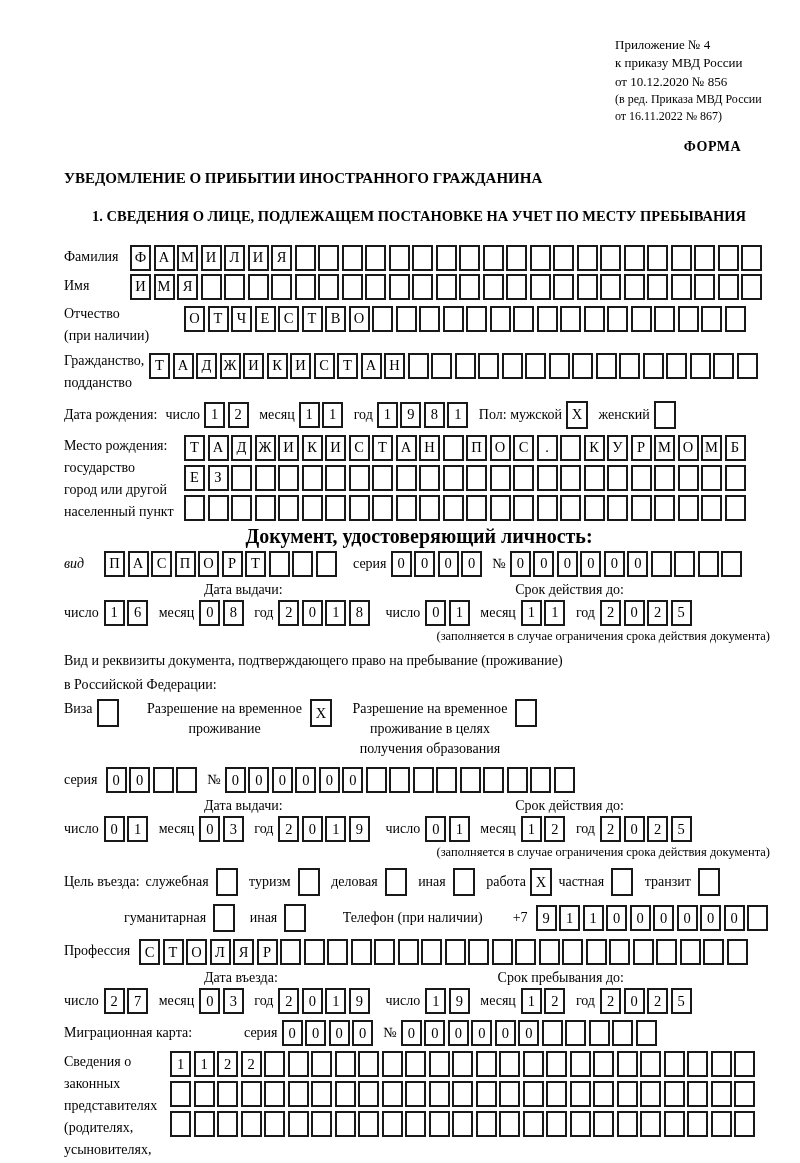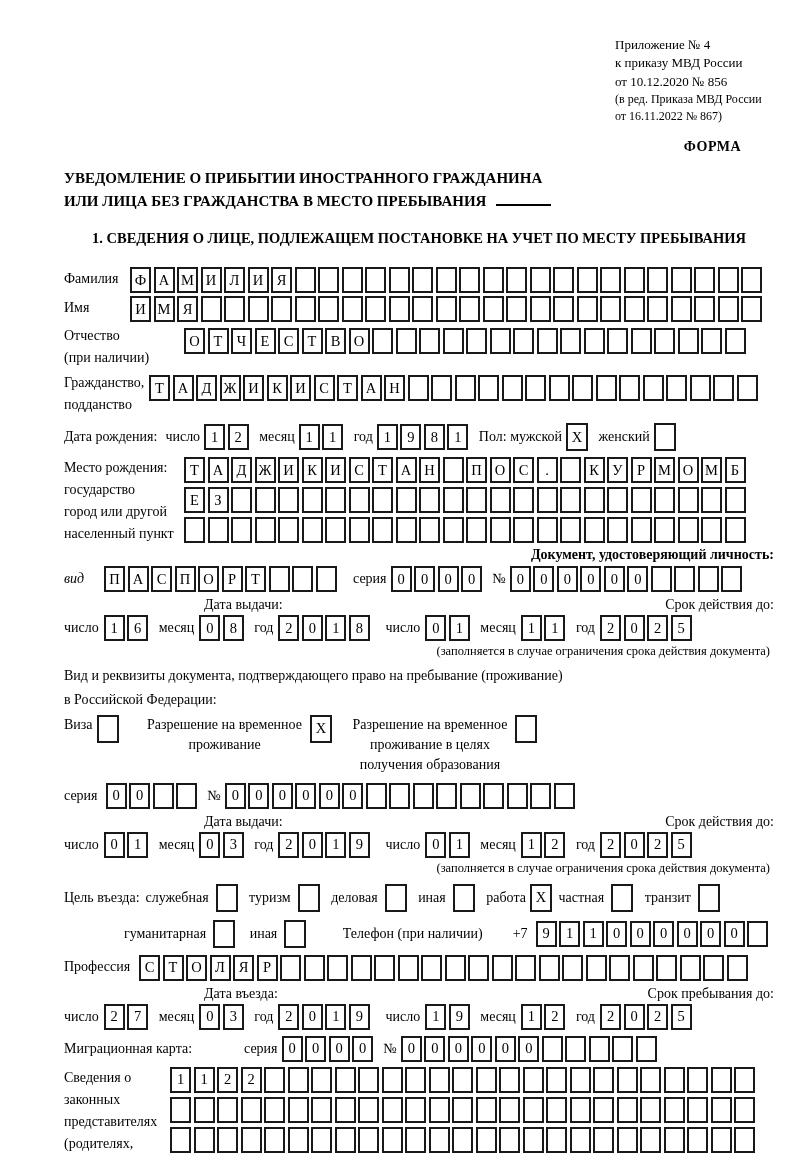"ИЛИ ЛИЦА БЕЗ ГРАЖДАНСТВА В" div { html: <div><span>ИЛИ ЛИЦА БЕЗ ГРАЖДАНСТВА В МЕСТО ПРЕБЫВАНИЯ</span><span></span></div> -> none }
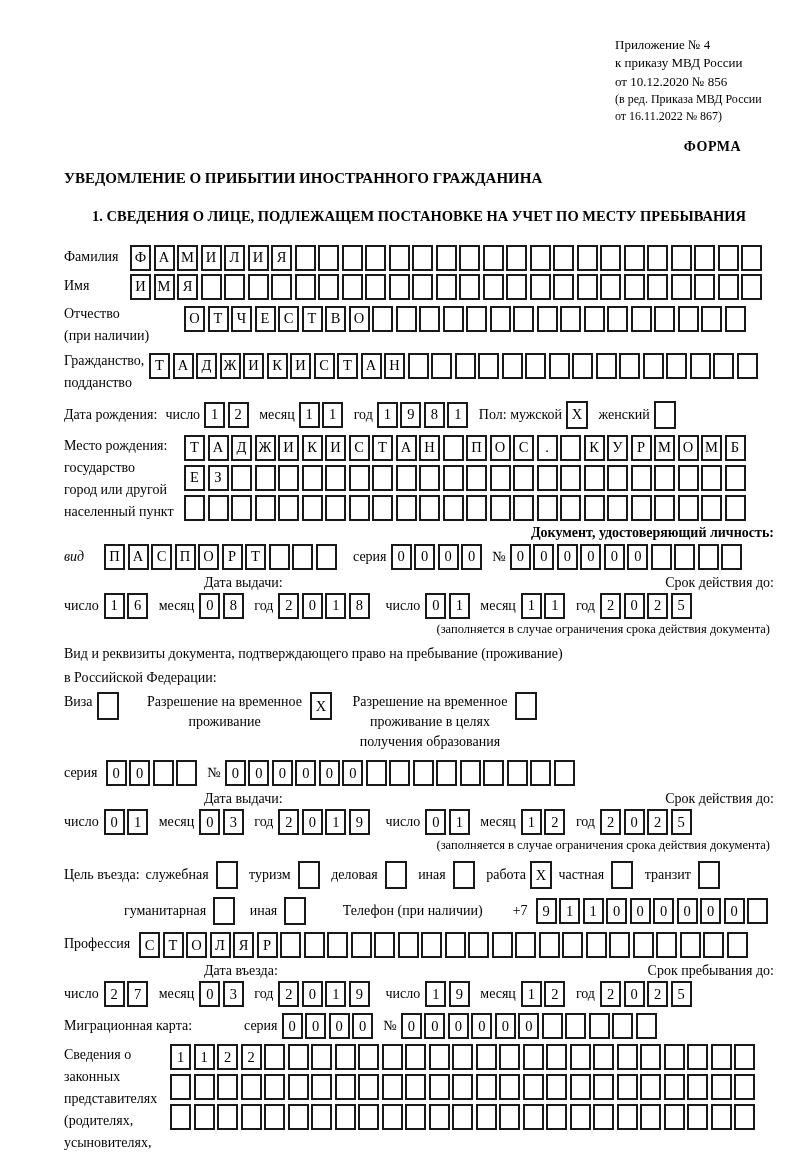"Документ, удостоверяющий личность:" .center-b { font-size: 14px -> 20px; text-align: right -> center }
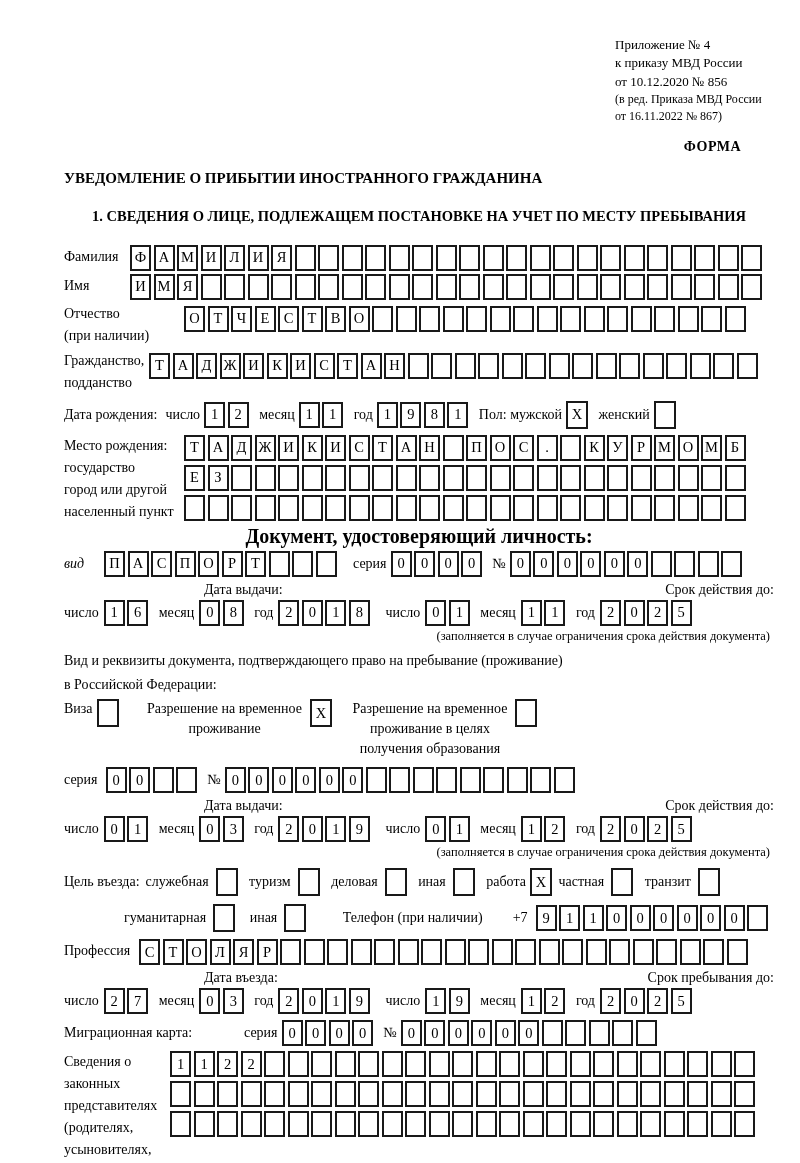"Срок действия до:" .dh-right { margin-right: none -> 150px }
